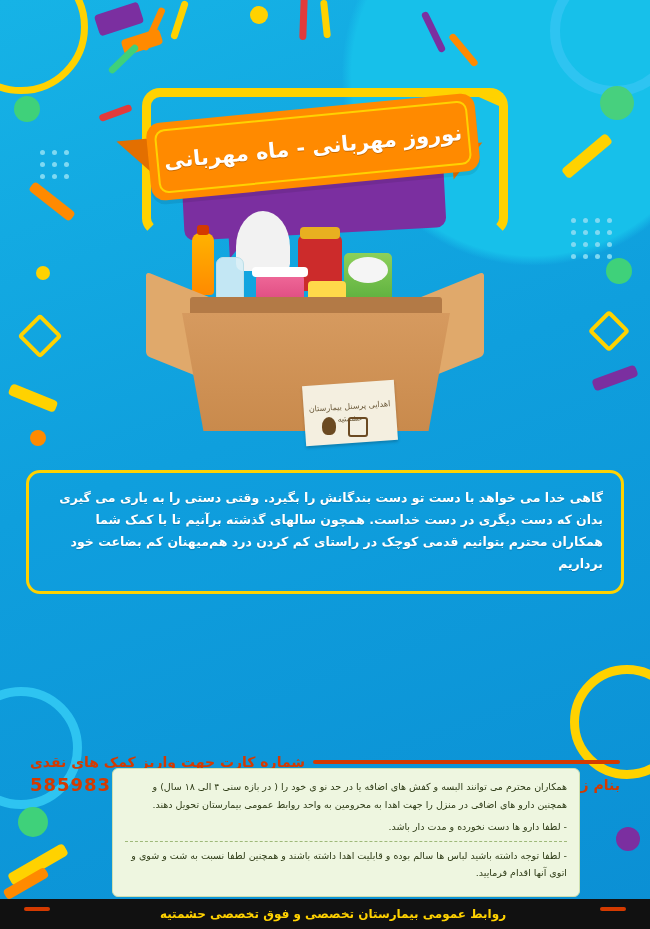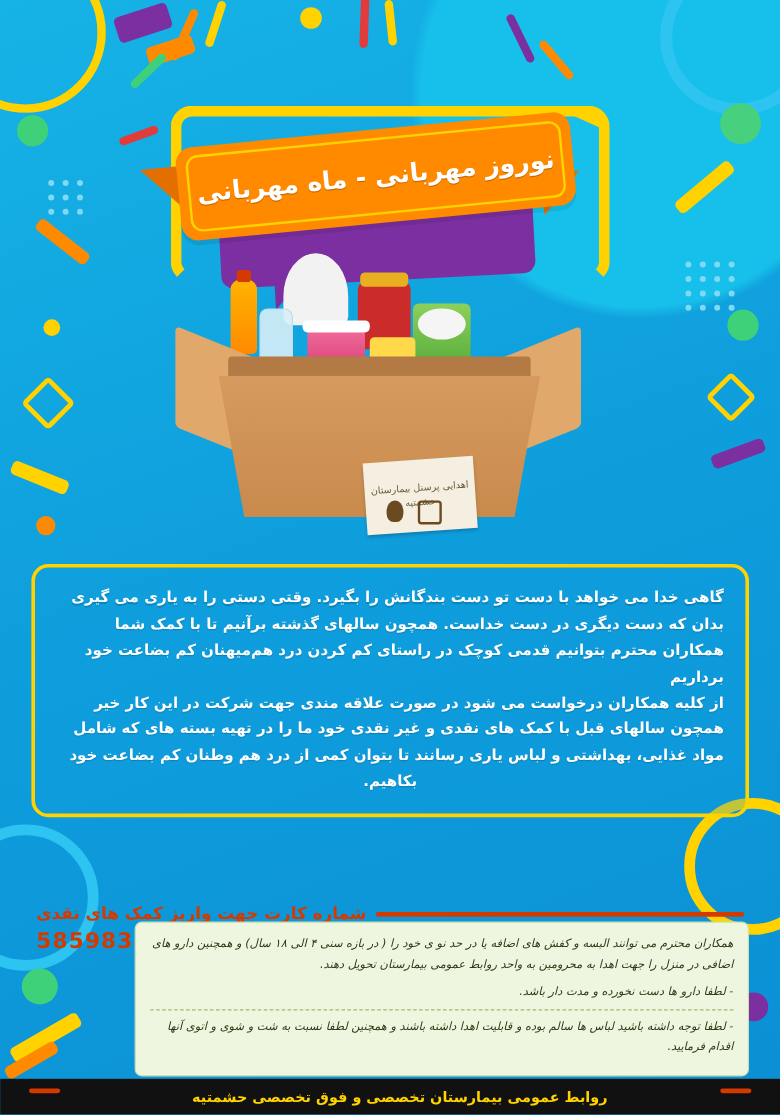"از کلیه همکاران درخواست می" p { html: <p>از کلیه همکاران درخواست می شود در صورت علاقه مندی جهت شرکت در این کار خیر همچون سالهای قبل با کمک های نقدی و غیر نقدی خود ما را در تهیه بسته های که شامل مواد غذایی، بهداشتی و لباس یاری رسانند تا بتوان کمی از درد هم وطنان کم بضاعت خود بکاهیم.</p> -> none }
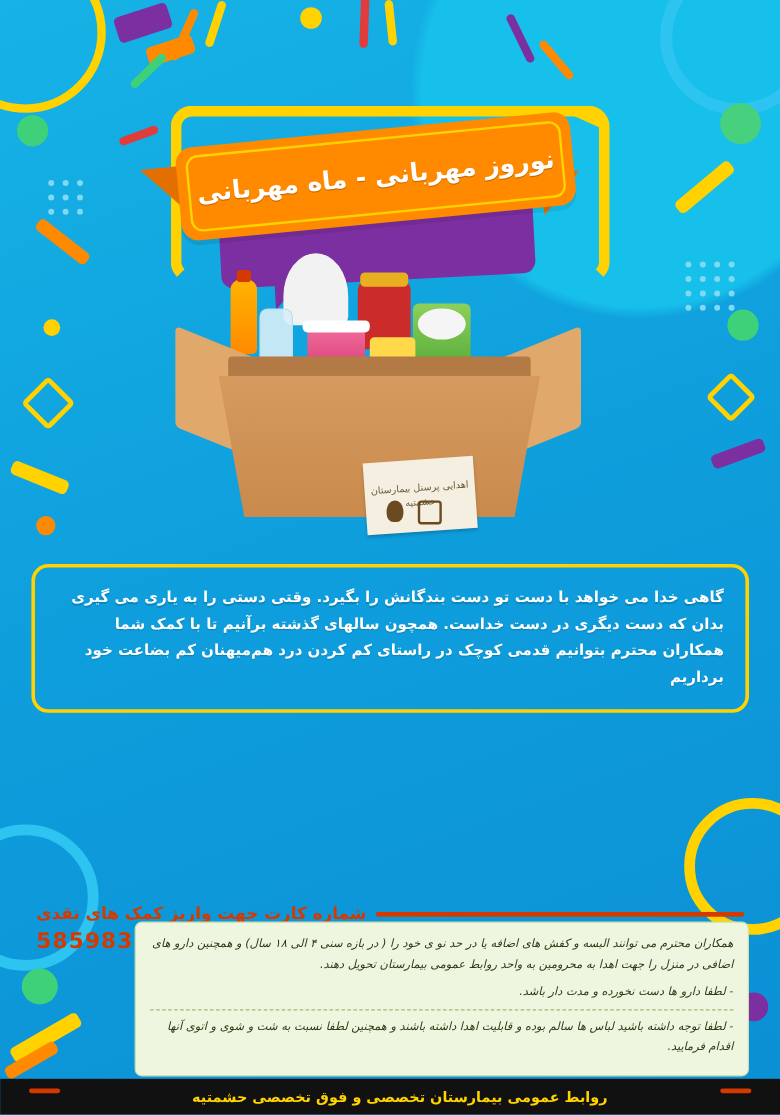"همکاران محترم می توانند البسه" #notes { font-style: italic -> none; width: 512px -> 468px }
